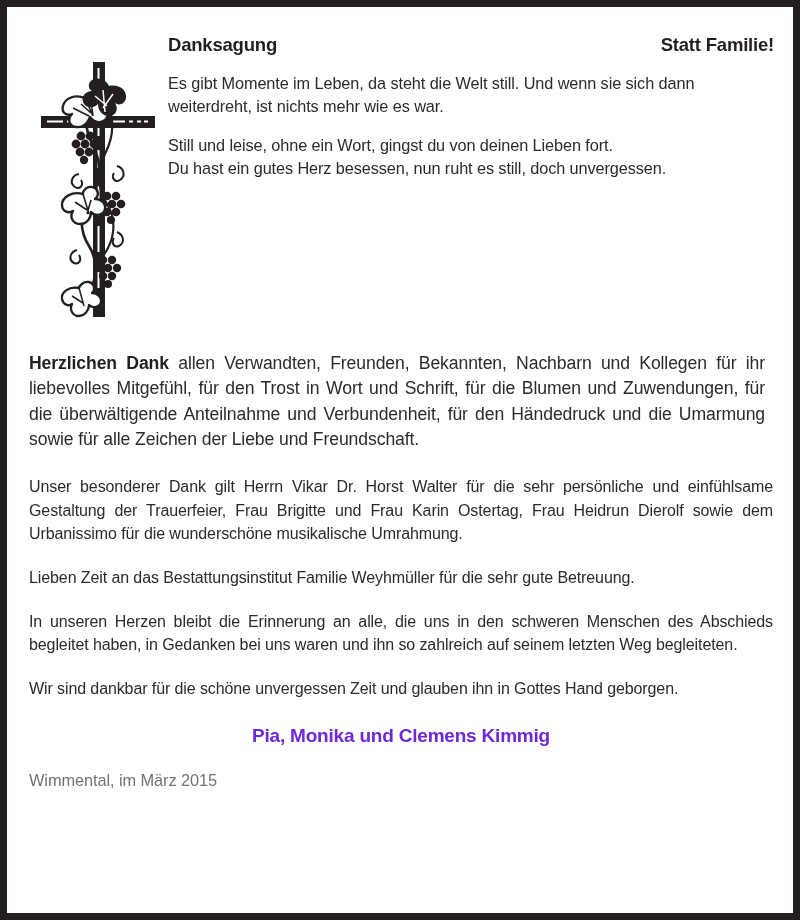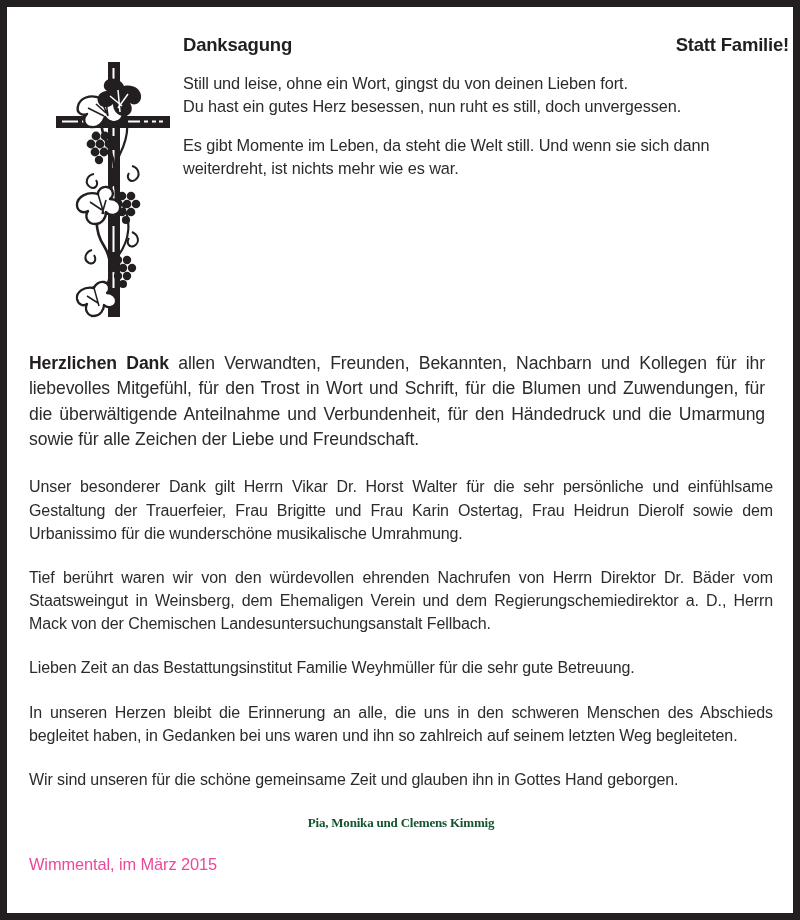"Danksagung" .top-area { margin-left: 15px -> none }
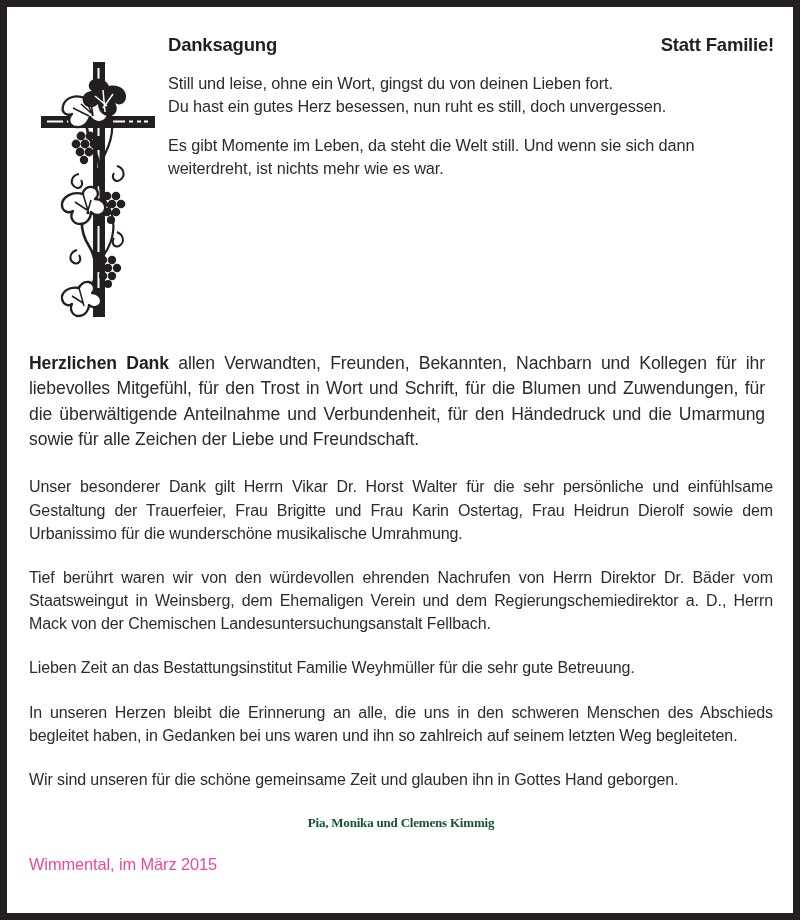"Still und leise, ohne ein" p { order: before "Es gibt Momente im Leben," -> after "Es gibt Momente im Leben," }
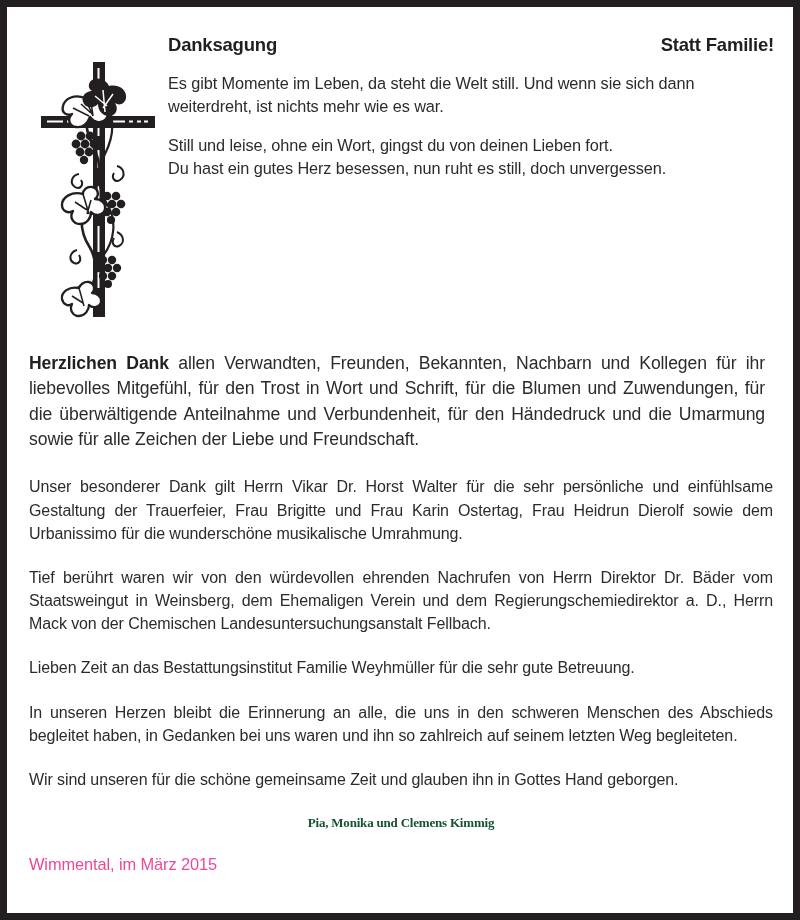"Tief berührt waren wir von" p.para { html: <p>Tief berührt waren wir von den würdevollen ehrenden Nachrufen von Herrn Direktor Dr. Bäder vom Staatsweingut in Weinsberg, dem Ehemaligen Verein und dem Regierungschemiedirektor a. D., Herrn Mack von der Chemischen Landesuntersuchungsanstalt Fellbach.</p> -> none }
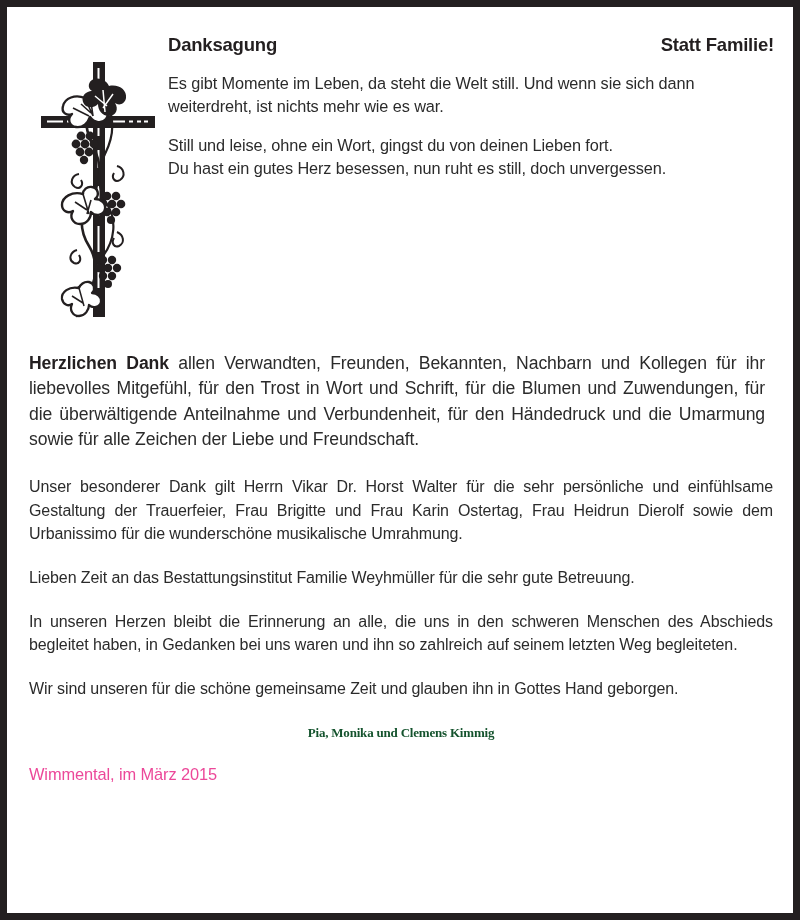"Wir sind unseren für die" p.para { text: unseren für die schöne gemeinsame -> dankbar für die schöne unvergessen }
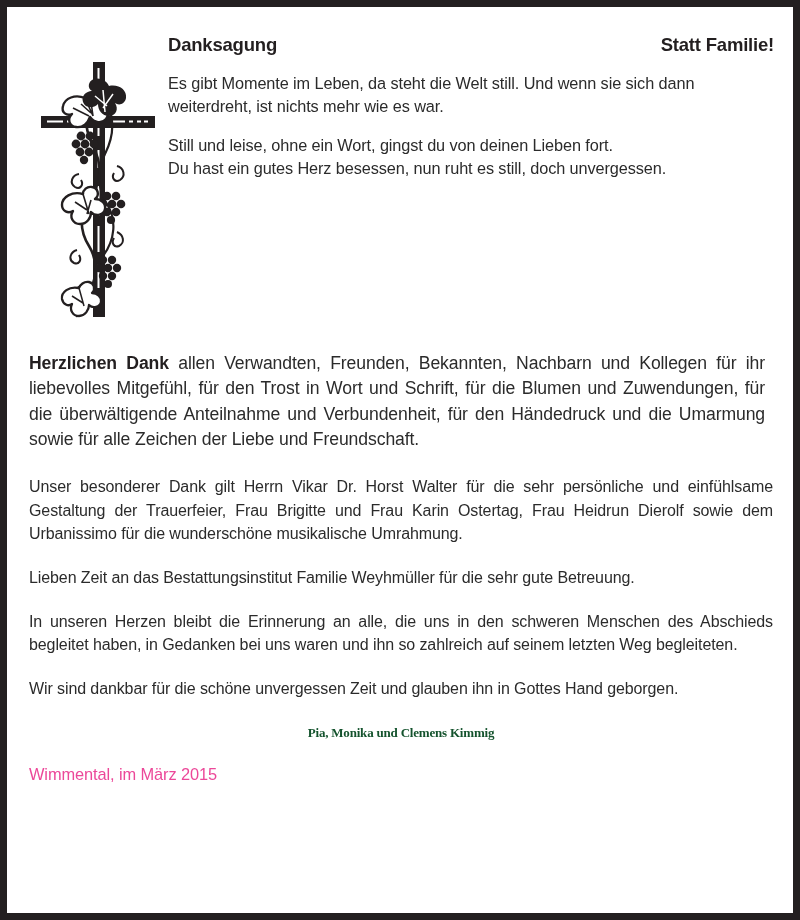"Pia, Monika und Clemens Kimmig" .signature { color: #14532d -> #6d28d9; font-family: Liberation Serif, serif -> none; font-size: 13px -> 19px }
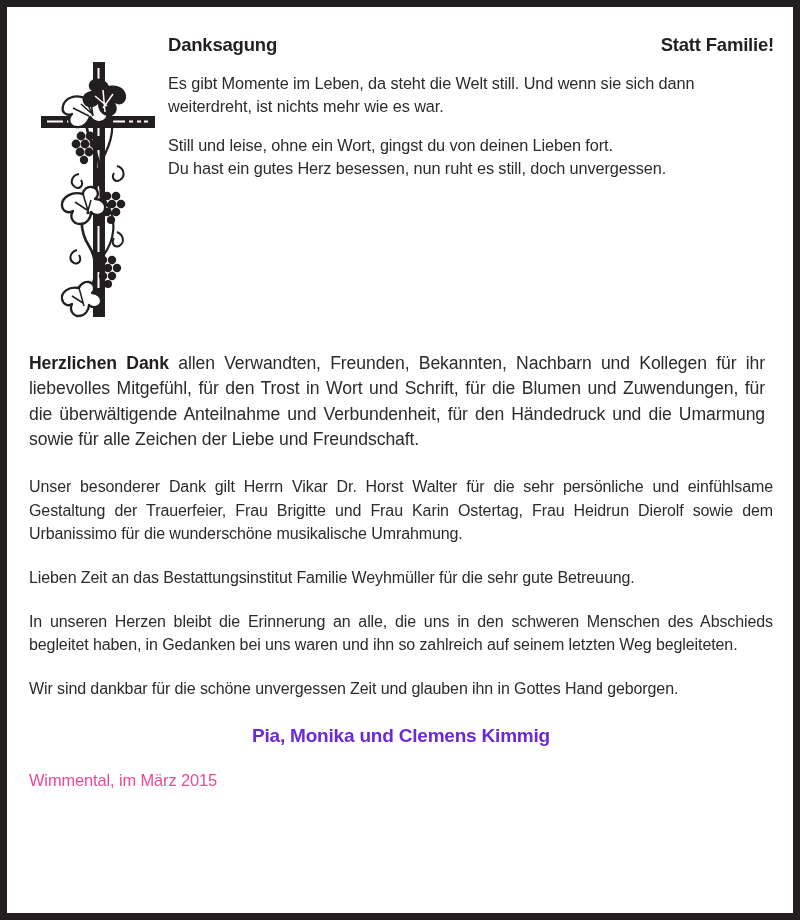"Wimmental, im März 2015" .place-date { color: #ec4899 -> #737373 }
